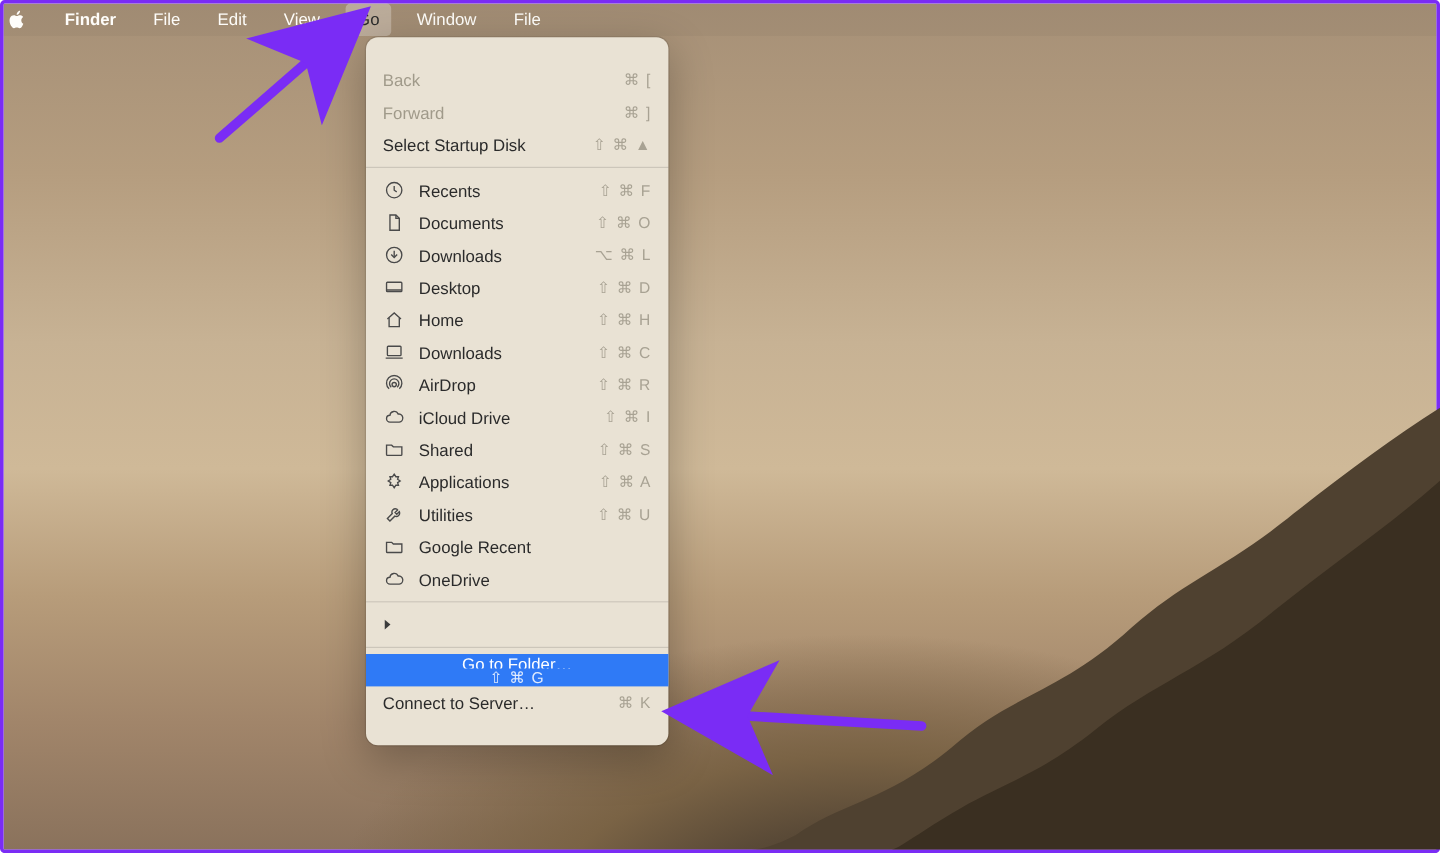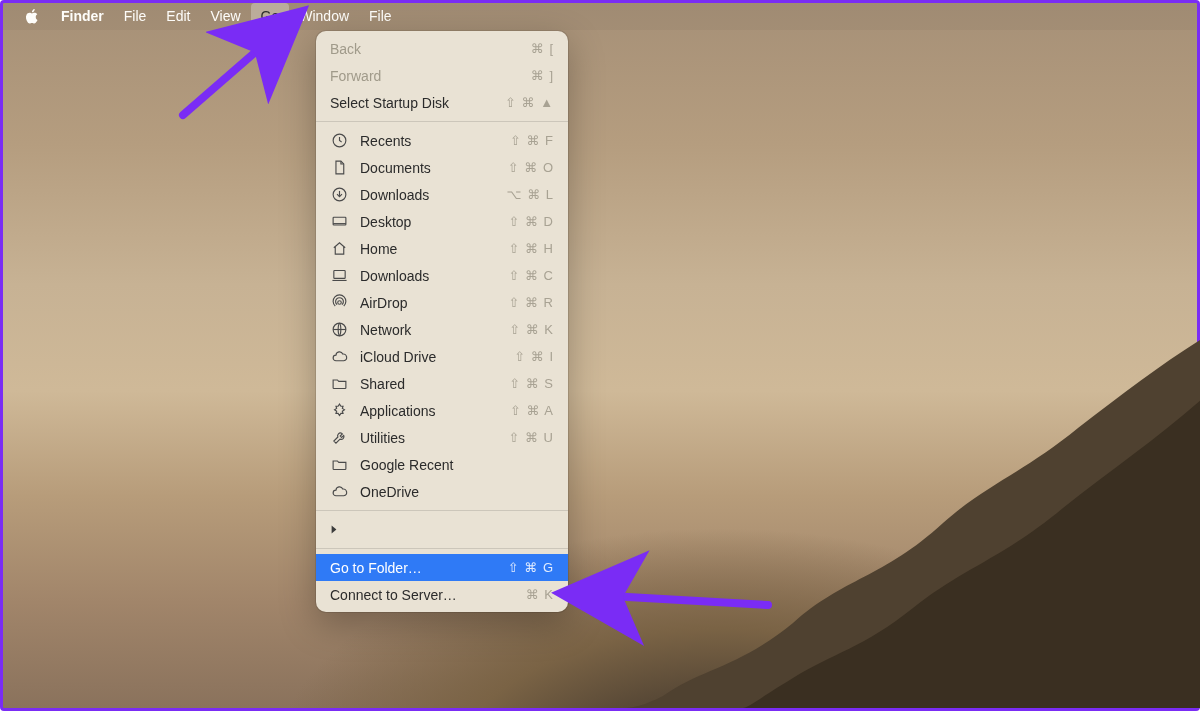"Finder" .menubar { gap: 0 -> 11px; padding-left: 18px -> none }
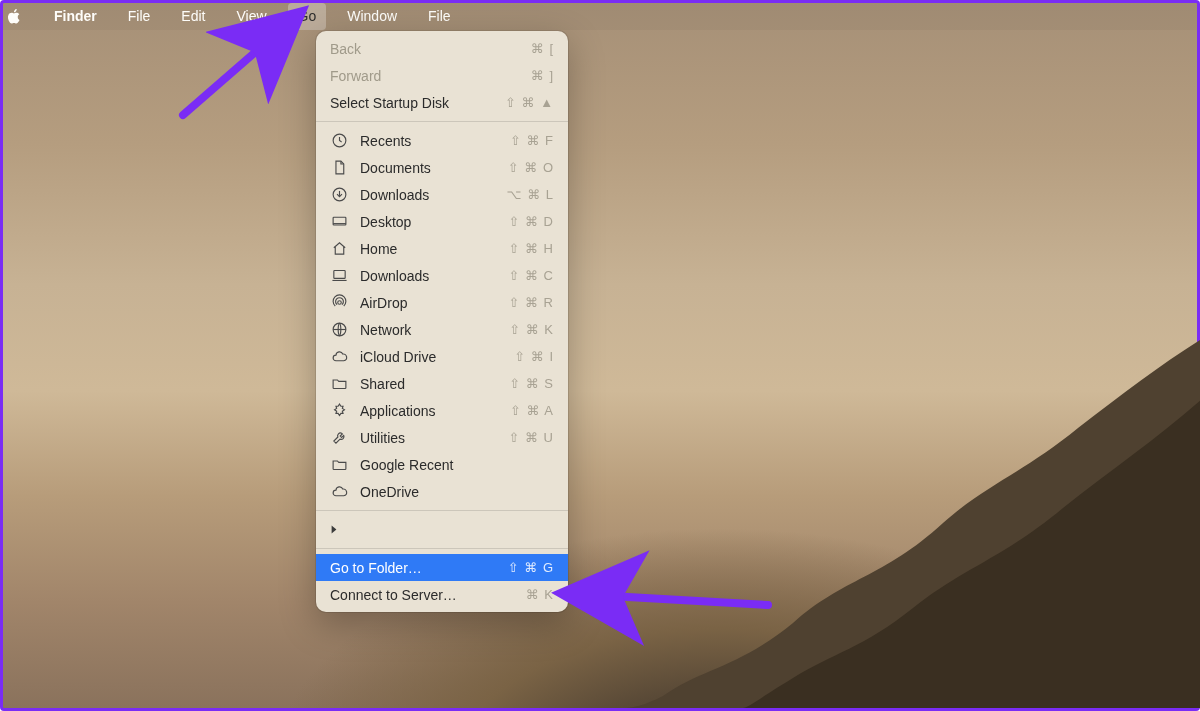"Back" .dropdown { left: 313px -> 302px; padding: 4px 0 -> 22px 0 }
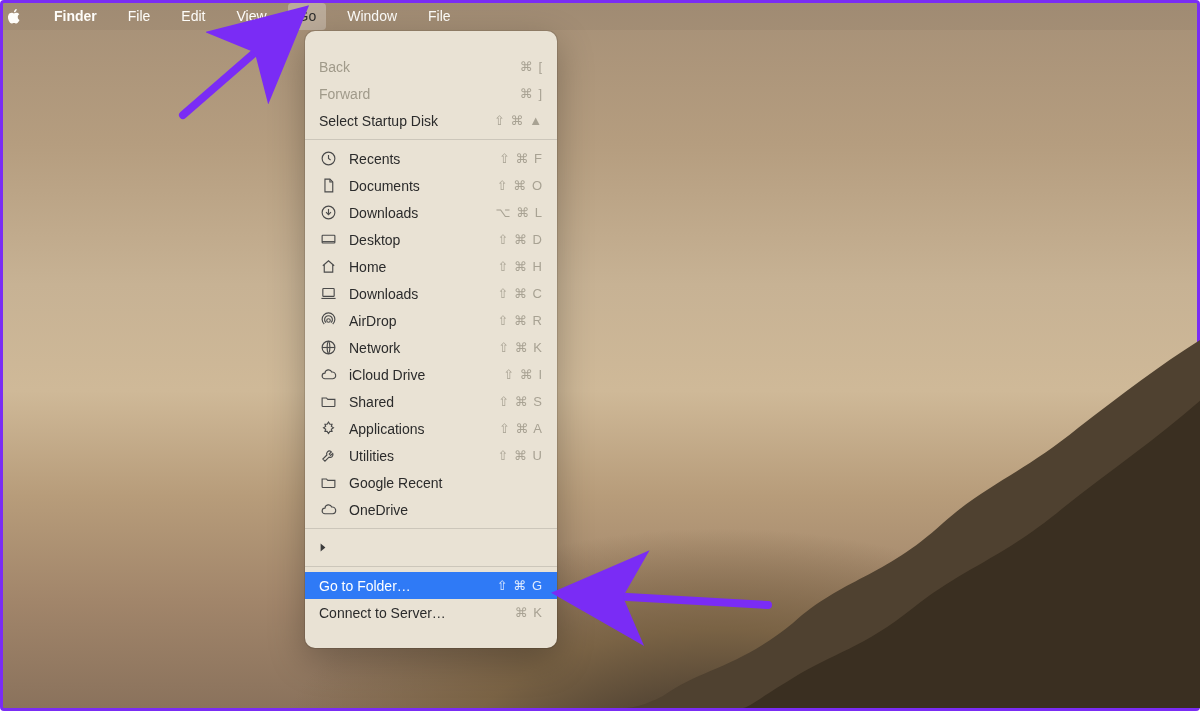"Network" div.dd-row { html: <div> <span> <svg> <circle></circle> <path></path> <path></path> <path></path> </svg> </span> <span>Network</span> <span>⇧ ⌘ K</span> </div> -> none }
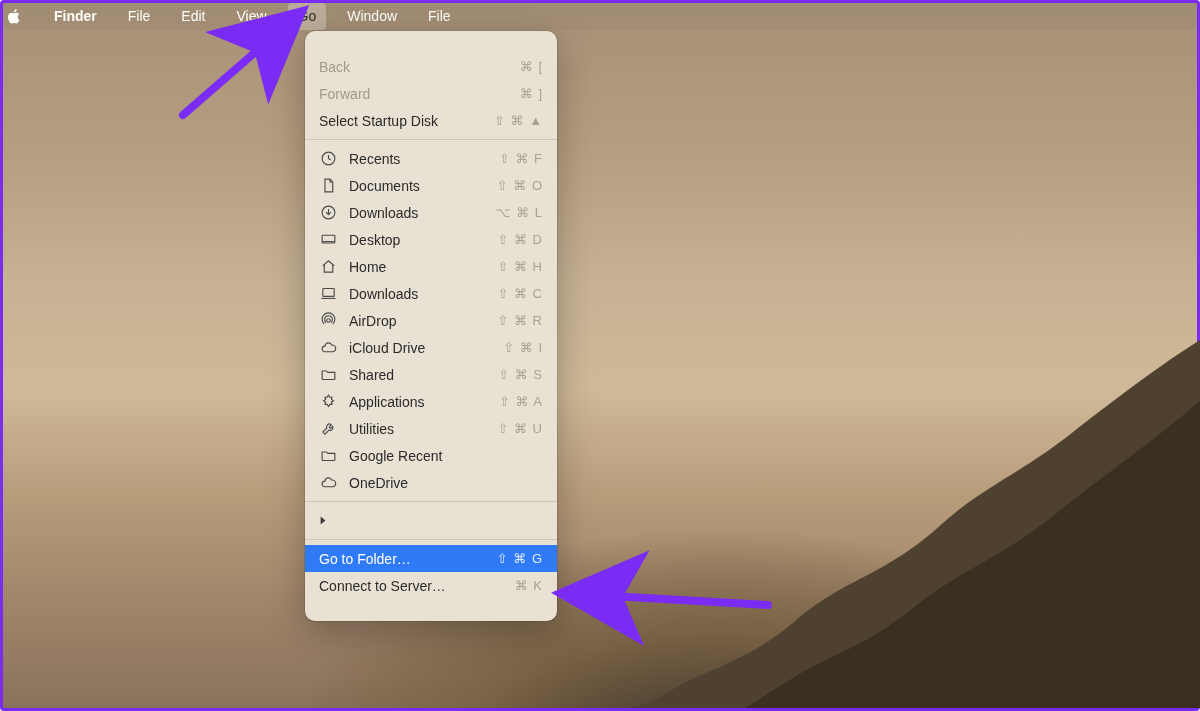"Go to Folder…" .dd-row.highlight { flex-direction: none -> column }
